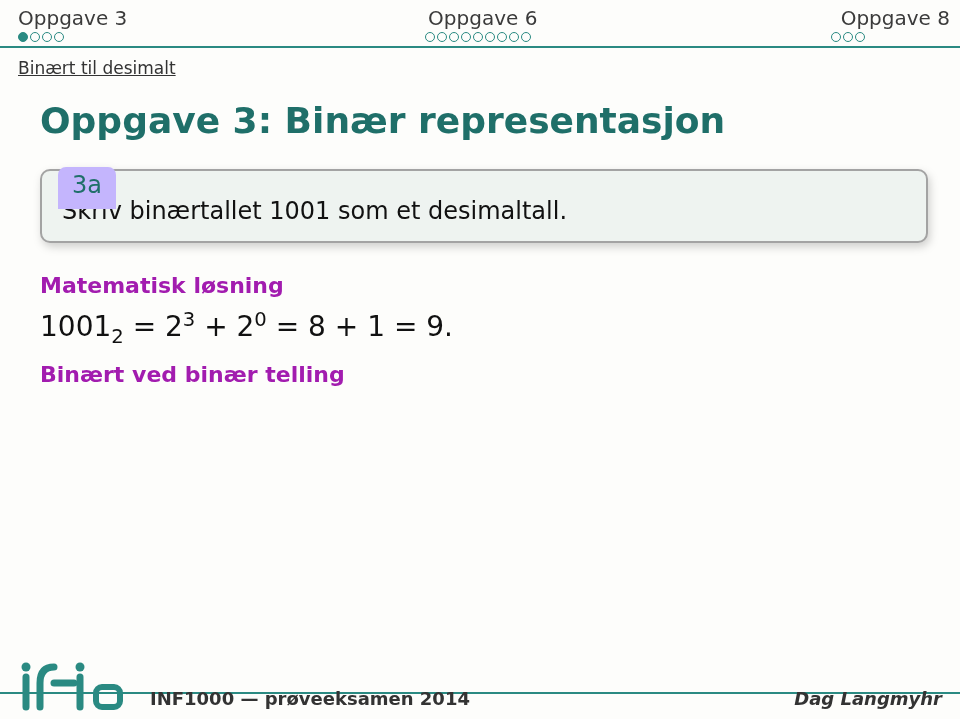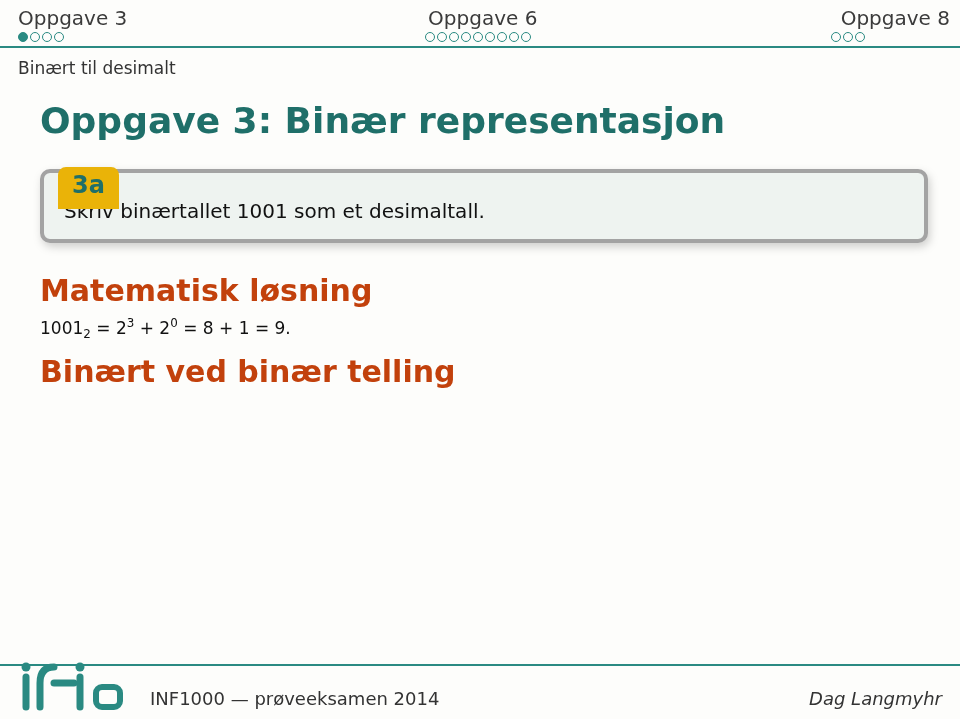"Binært til desimalt" .subtitle { text-decoration: none -> underline }
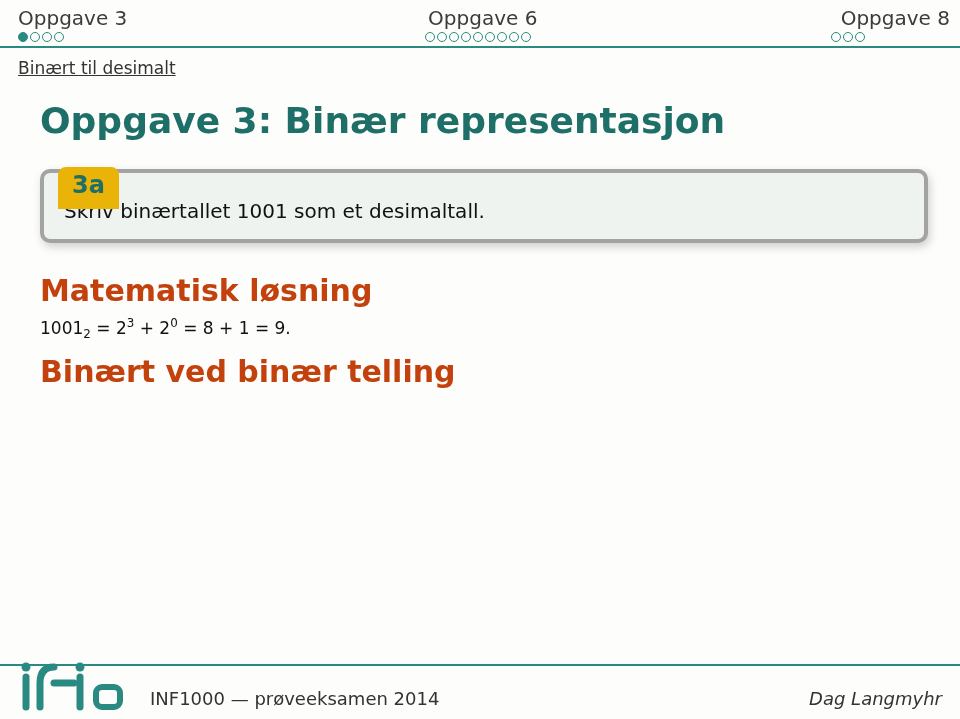"3a" .box-title { background: #eab308 -> #c4b5fd; font-weight: 700 -> 400 }
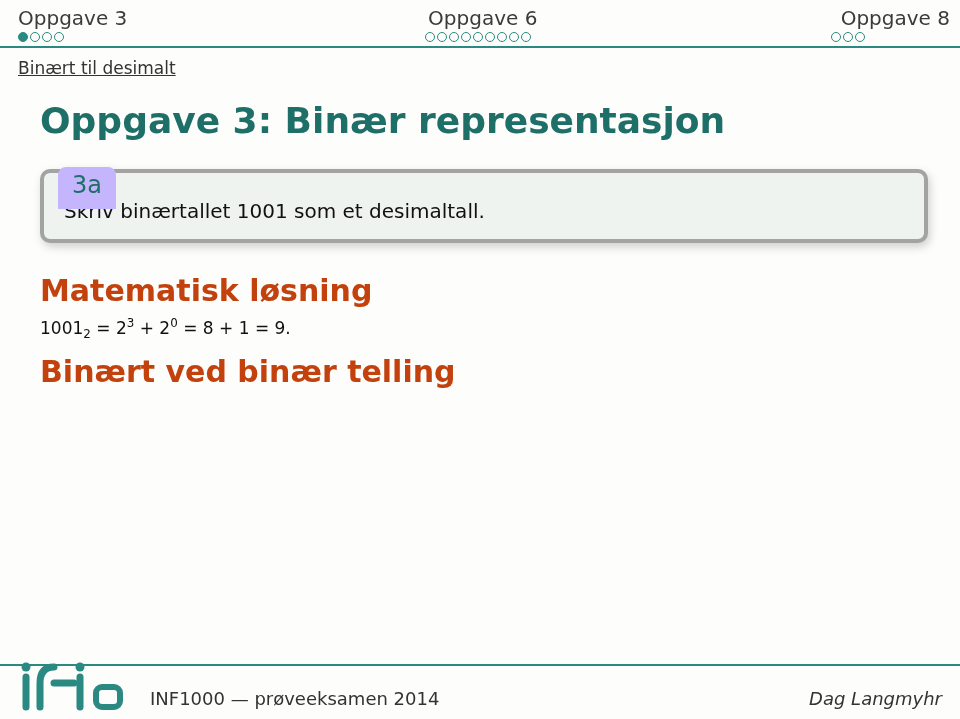"Skriv binærtallet 1001 som et" .box-body { border: 4px solid #a3a3a3 -> 2px solid #a3a3a3; font-size: 20px -> 24px }
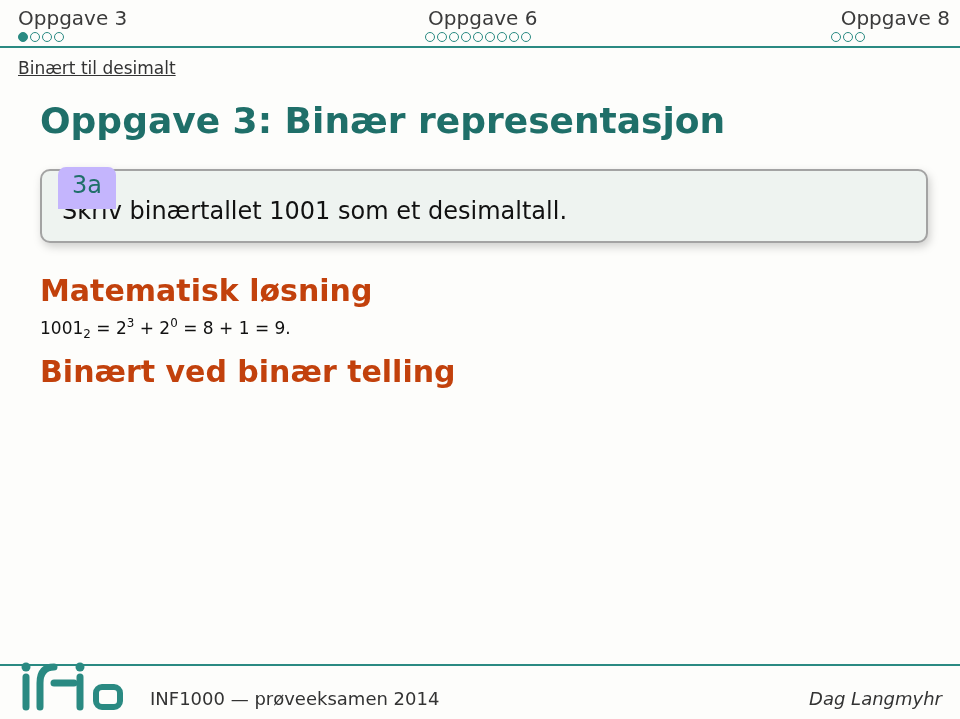"Matematisk løsning" .heading-teal { color: #c2410c -> #a21caf; font-size: 30px -> 22px }
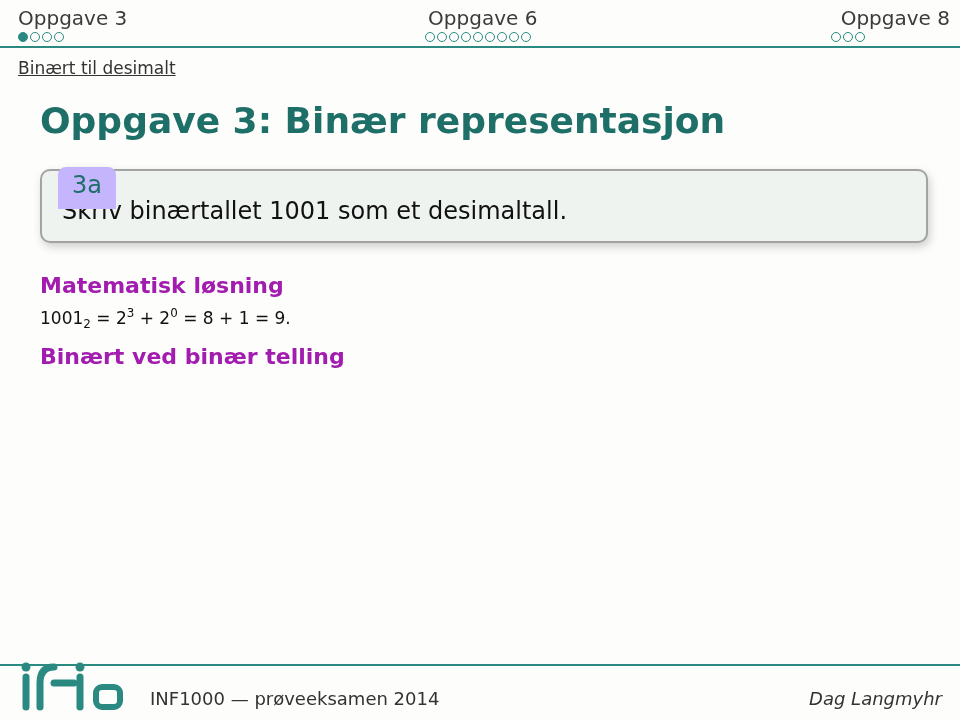"10012 = 23 + 20" .mathline { font-size: 17px -> 28px }
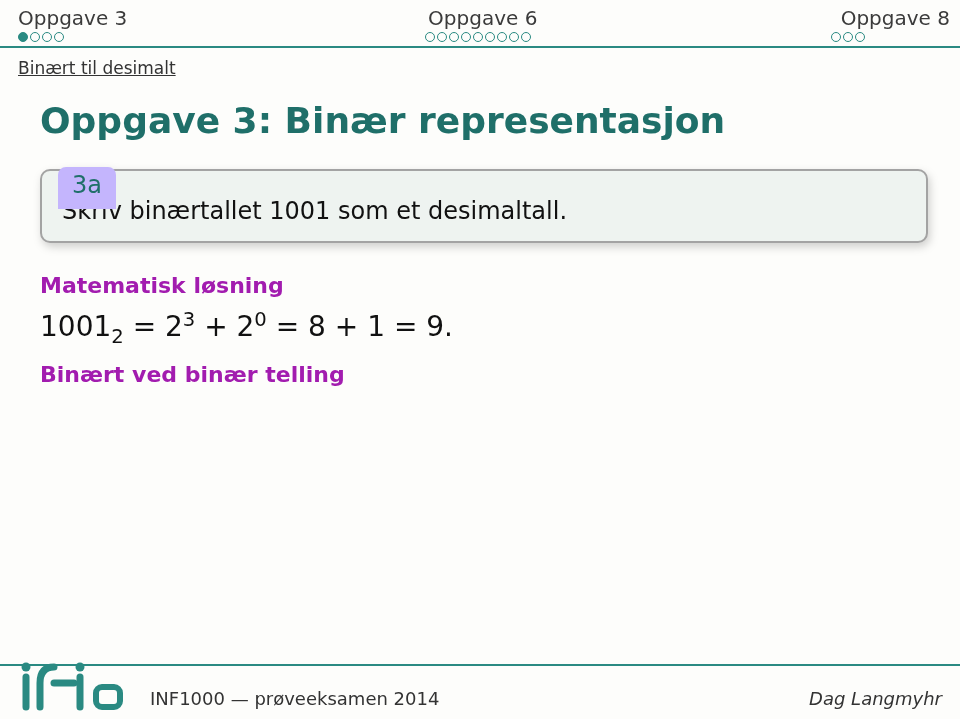"INF1000 — prøveeksamen 2014" .footer { font-weight: none -> bold; height: 55px -> 27px }
